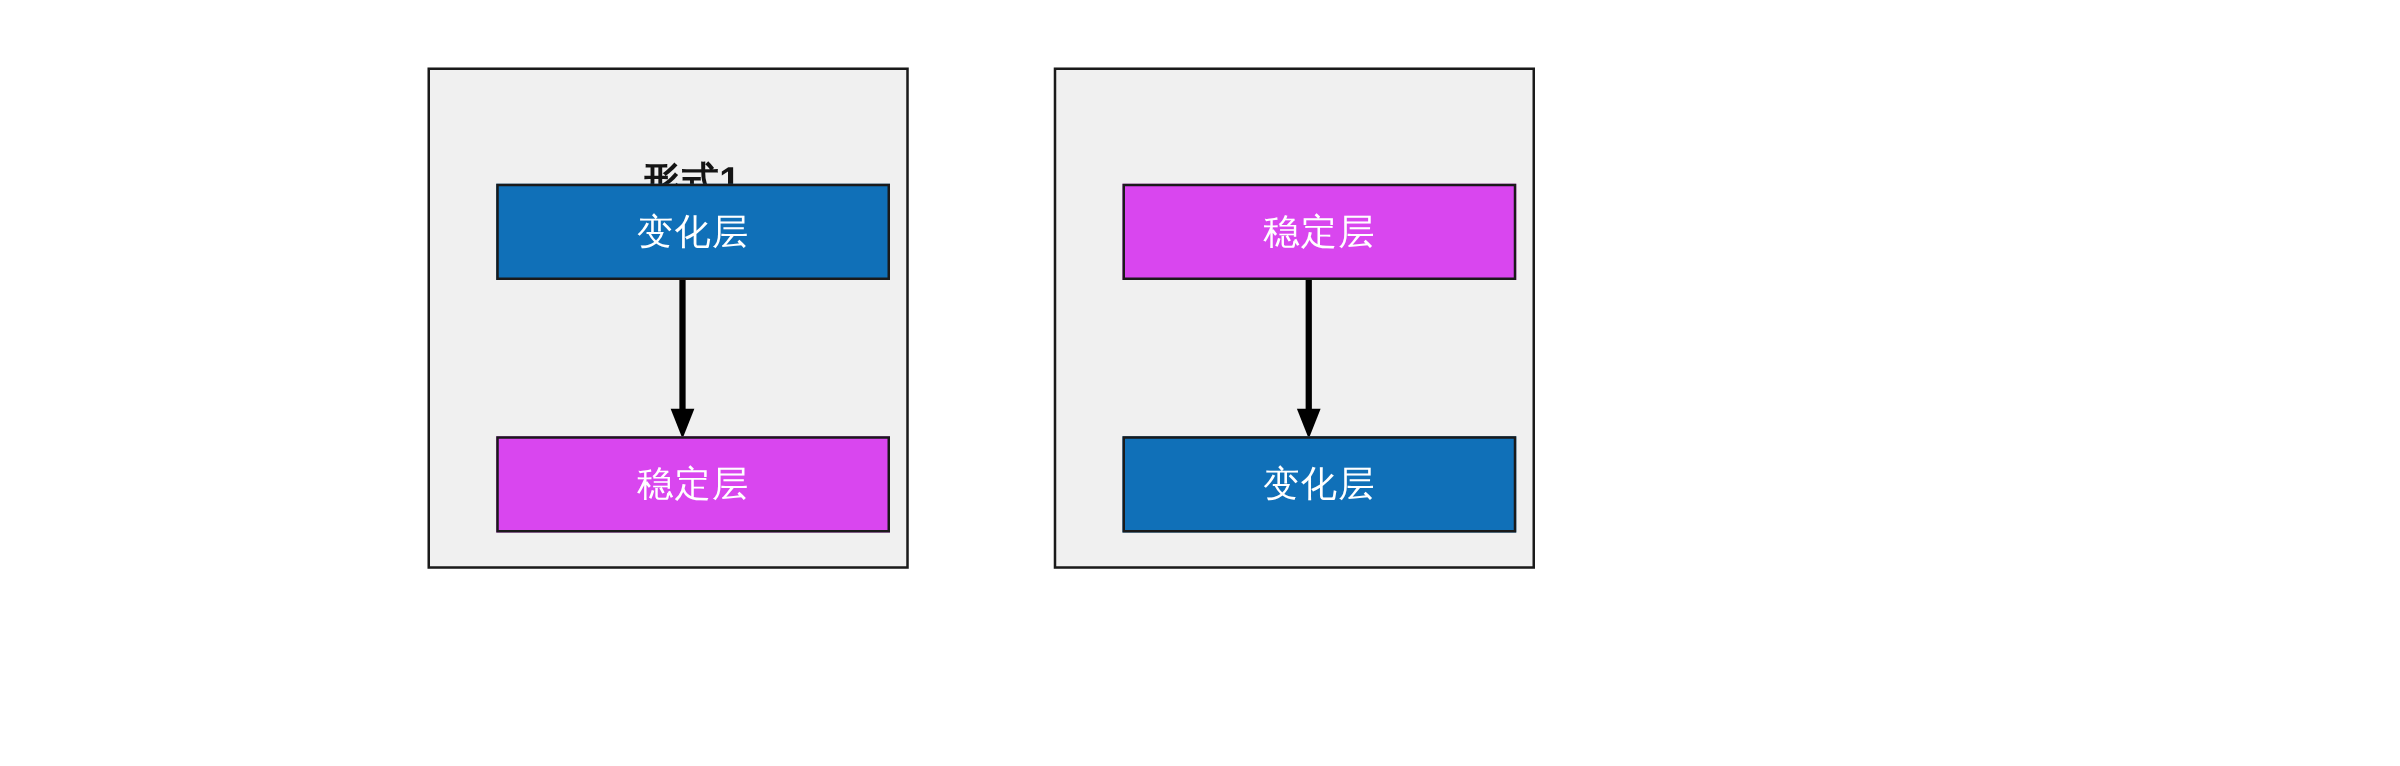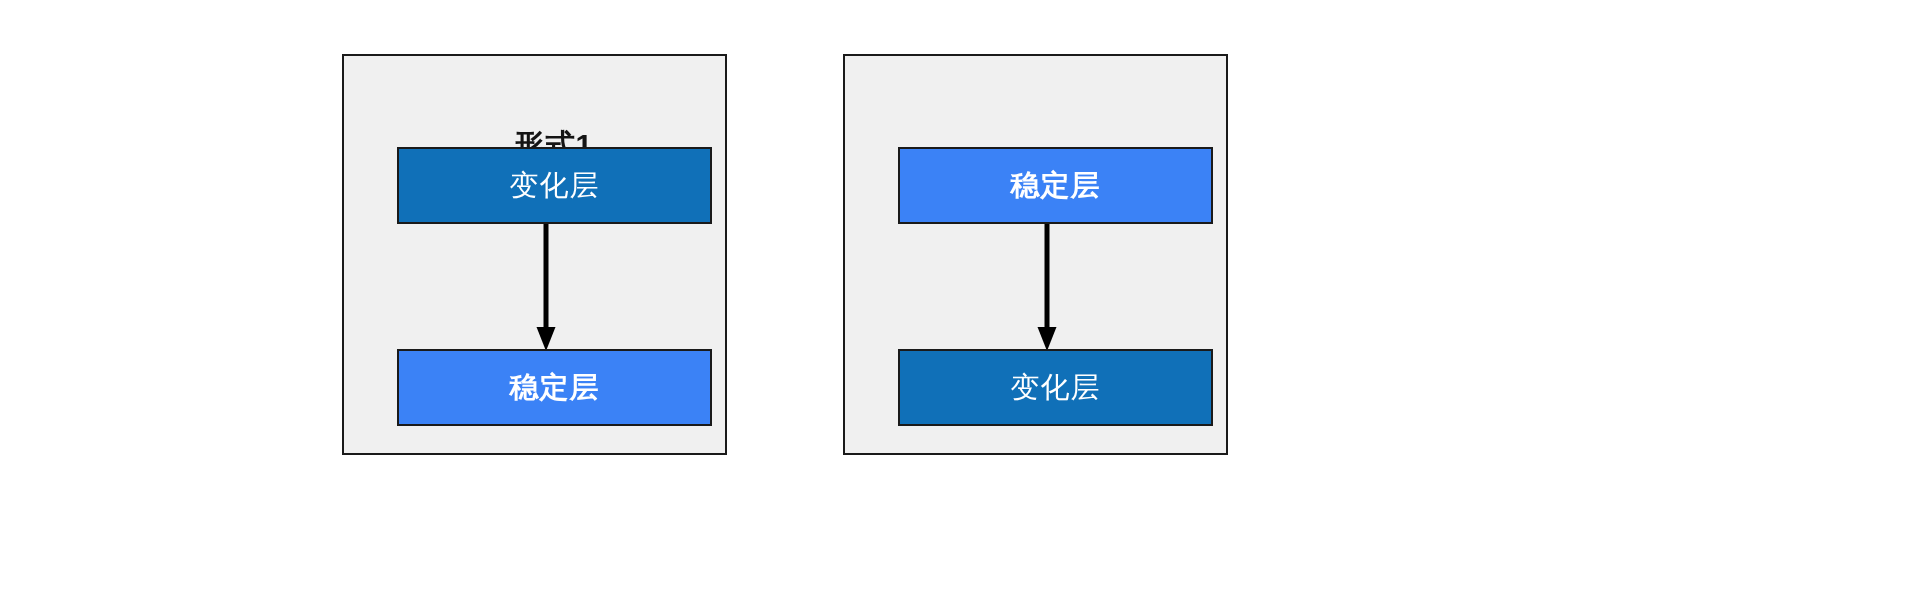"稳定层" .node.orange { background: #3b82f6 -> #d946ef; font-weight: bold -> none }
